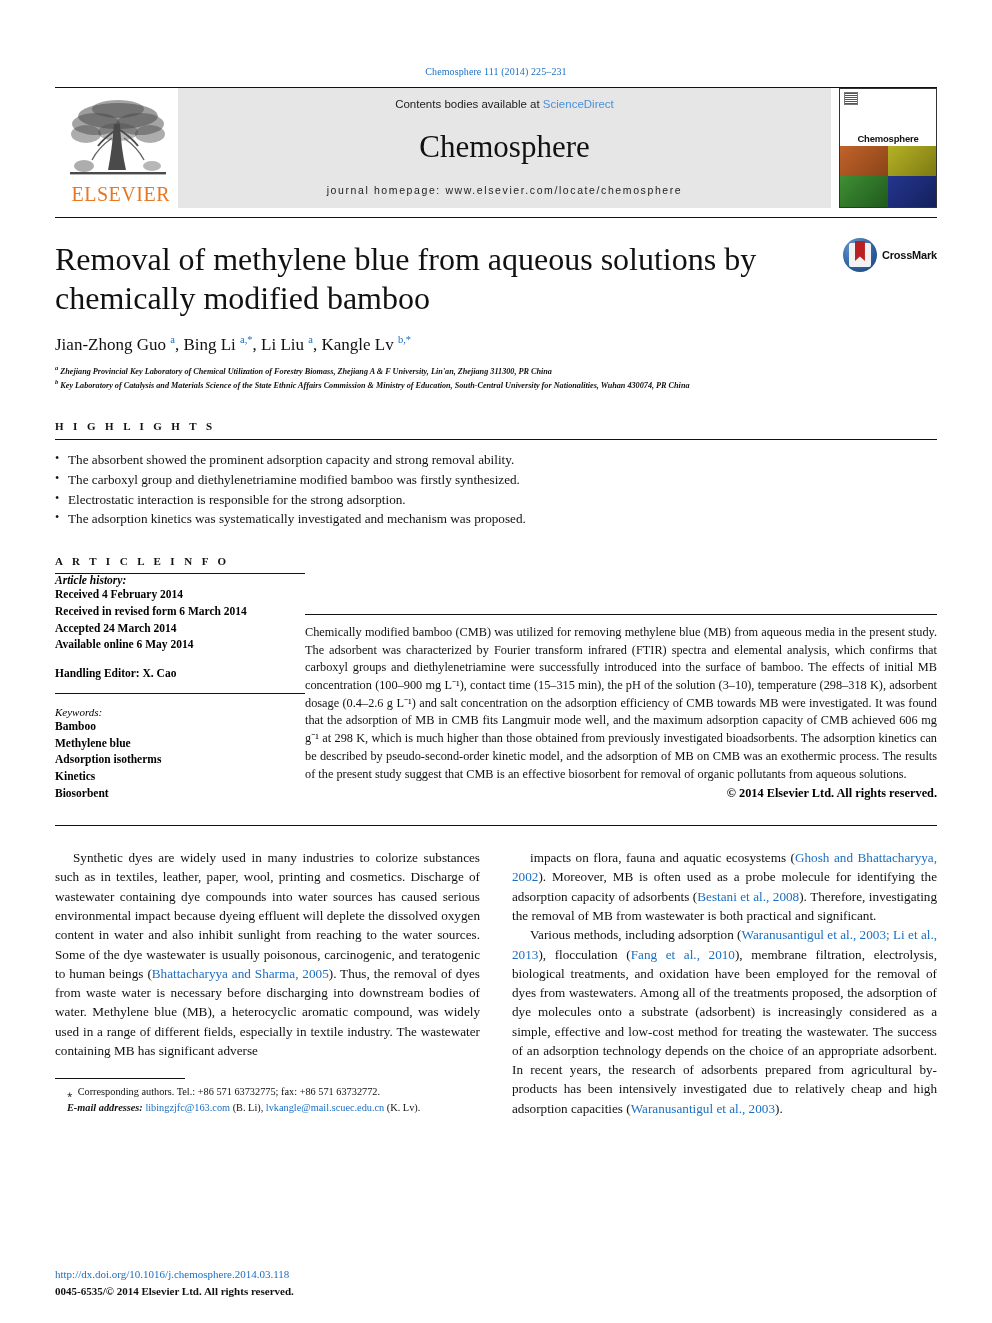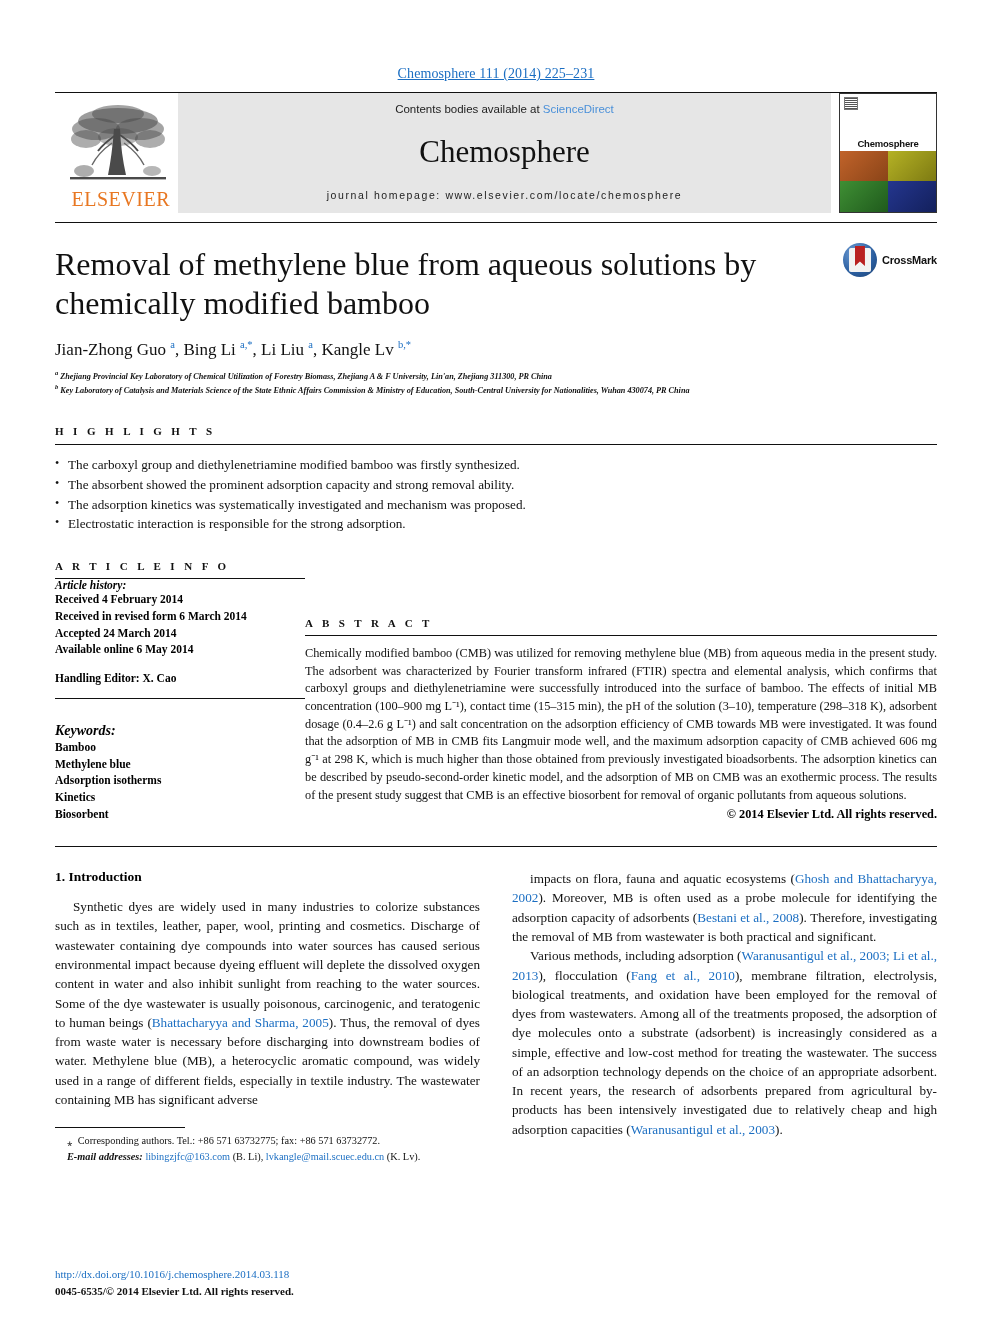"Chemosphere 111 (2014) 225–231" .journal-ref { font-size: 14px -> 10px; text-decoration: underline -> none }
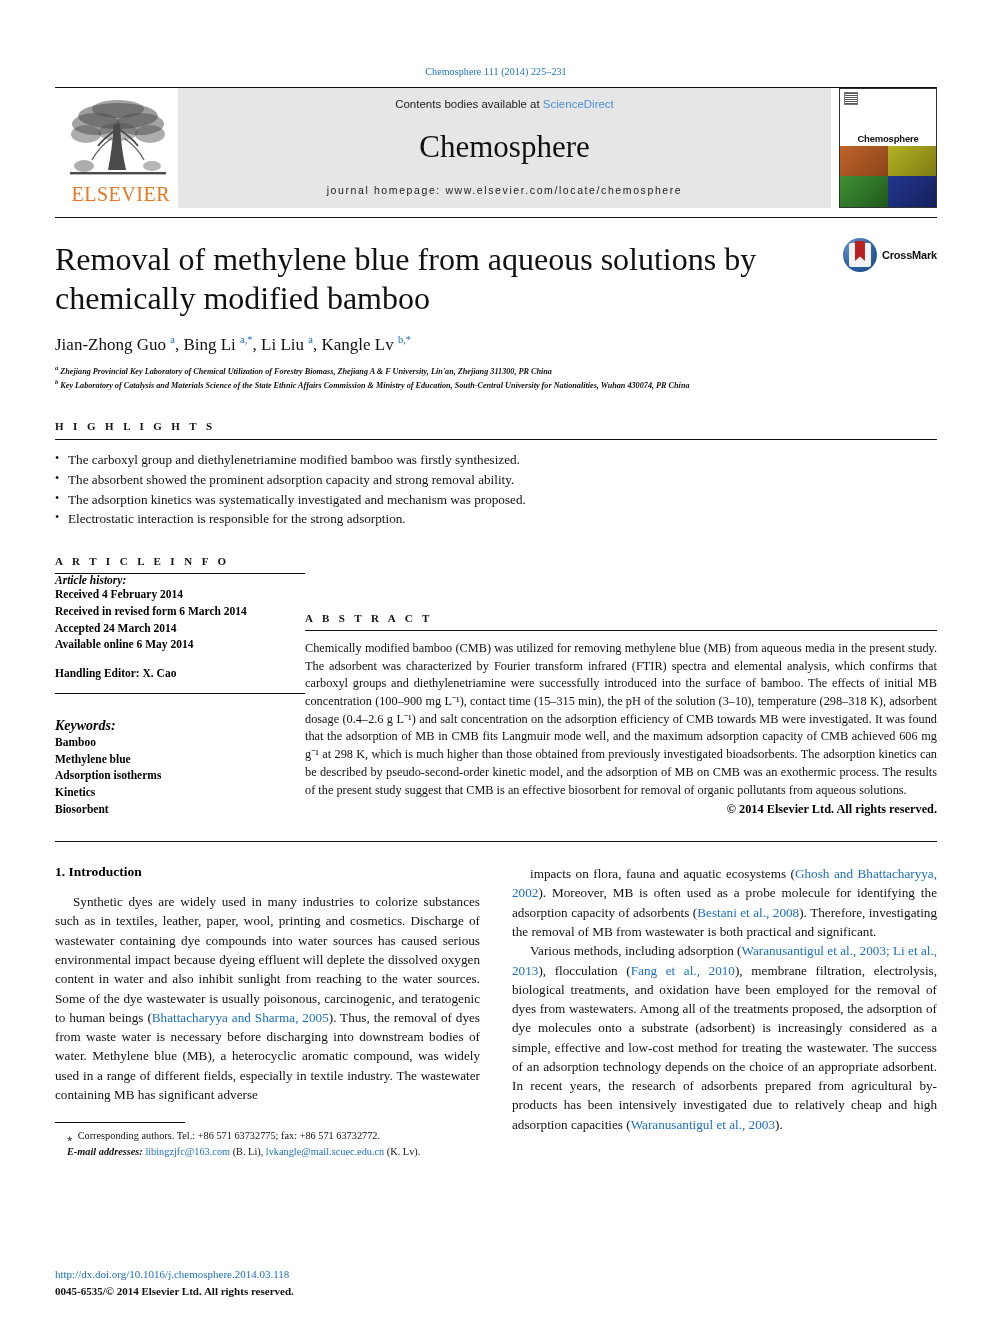"The carboxyl group and" li { order: before "The absorbent showed the prominent" -> after "The absorbent showed the prominent" }
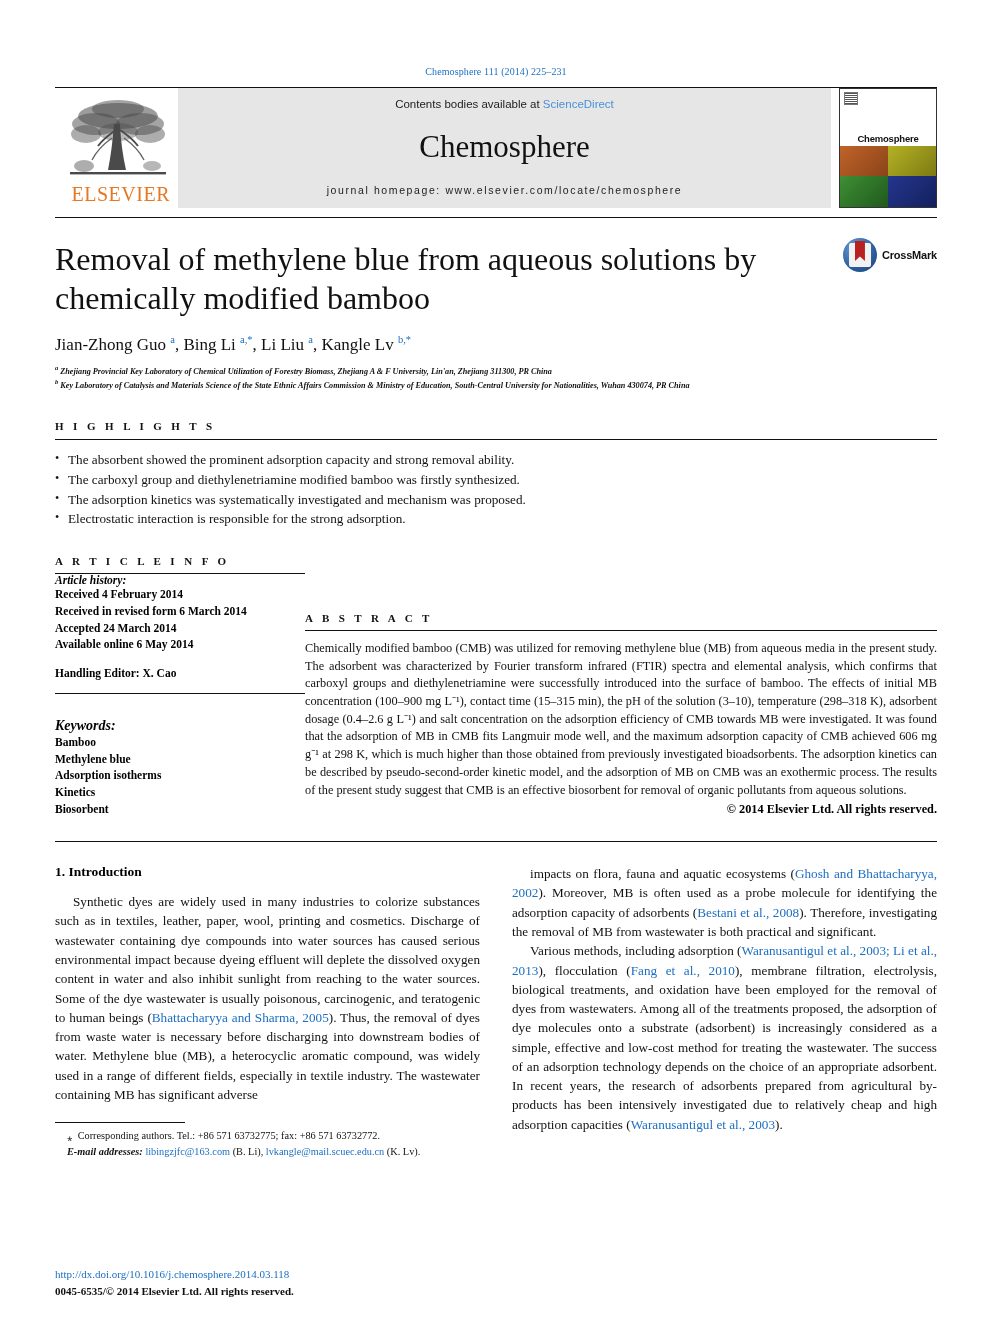"The adsorption kinetics was" li { order: before "Electrostatic interaction is responsible" -> after "Electrostatic interaction is responsible" }
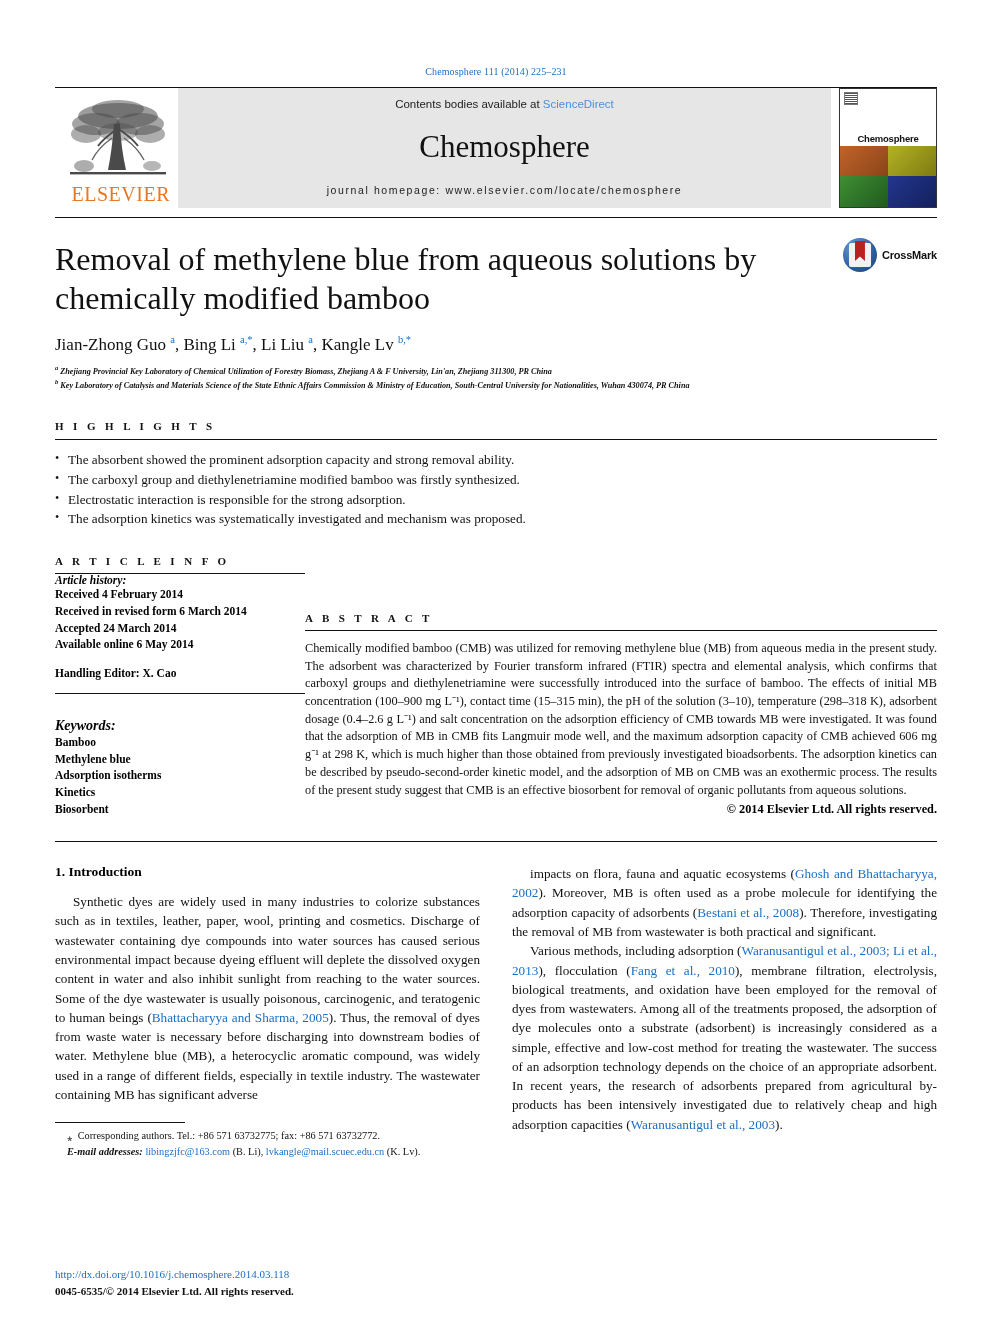"A B S T R" div.sec-head { html: <div>A B S T R A C T</div> -> none }
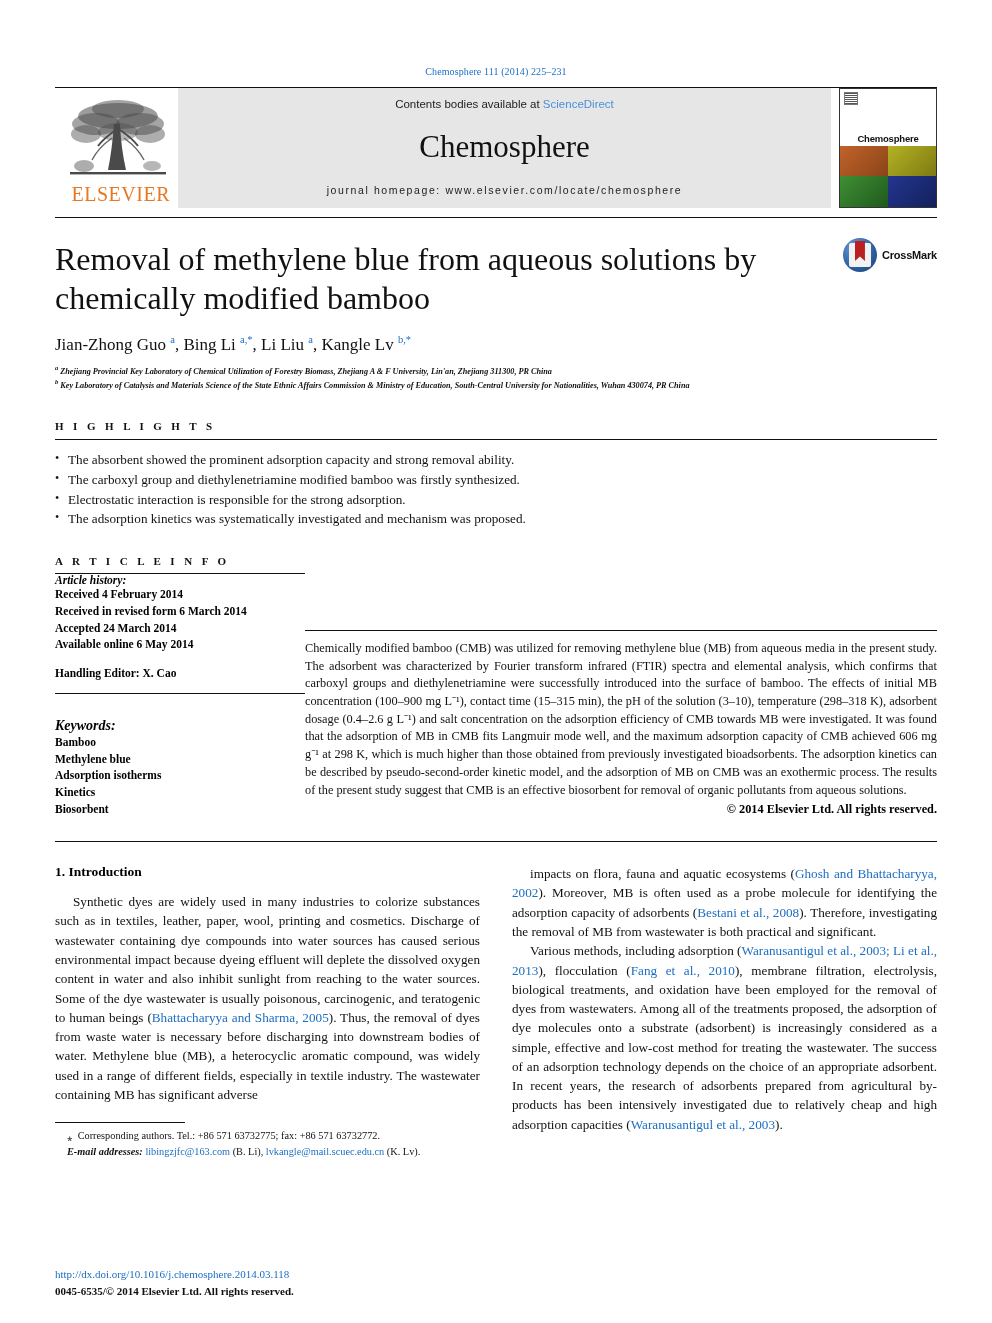"Keywords:" .kw-label { font-size: 14px -> 11px; font-weight: bold -> normal; margin-top: 24px -> 12px }
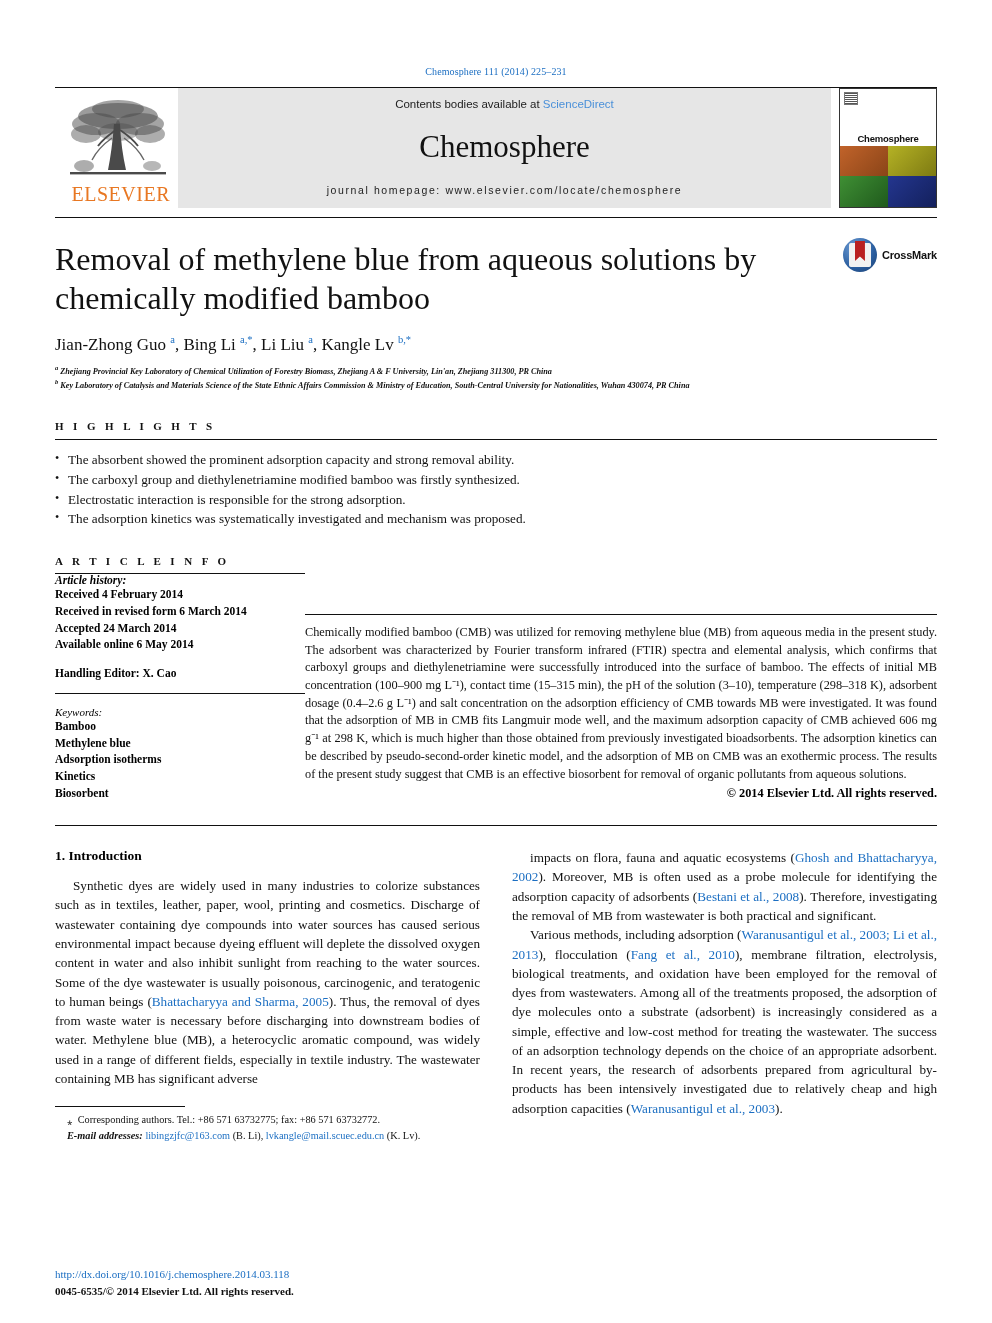"1. Introduction" div.h1 { html: <div>1. Introduction</div> -> none }
